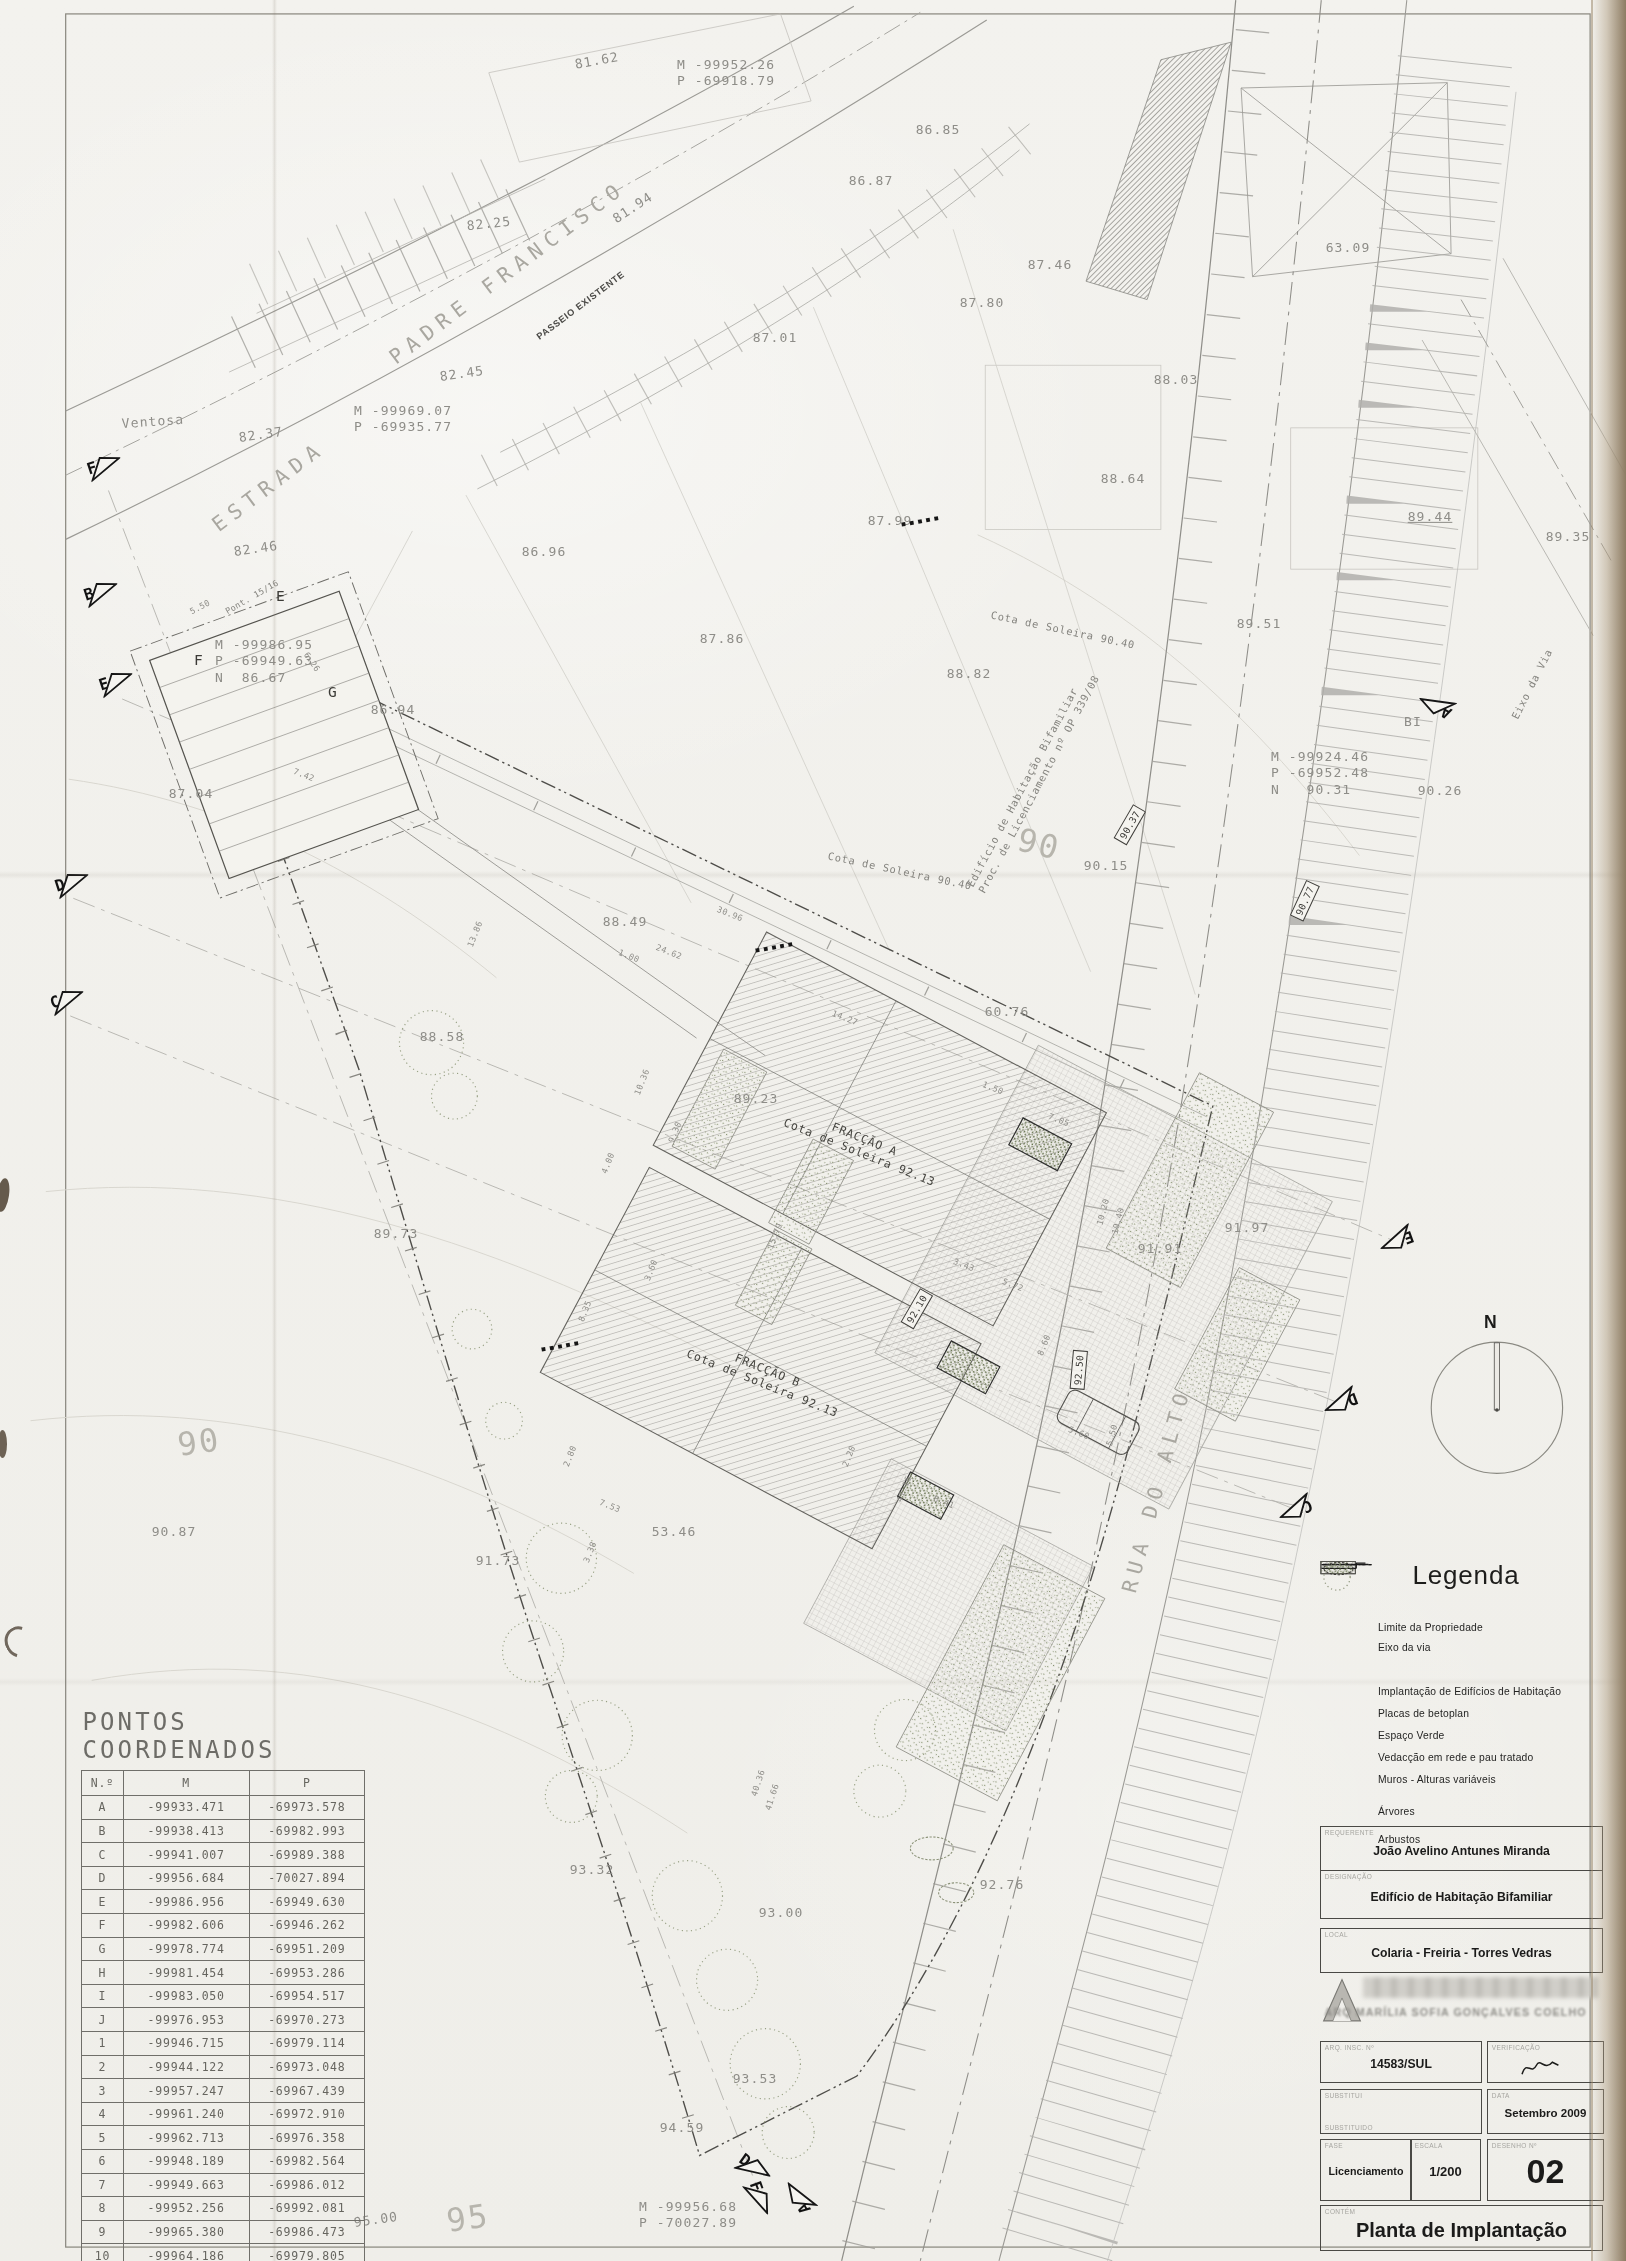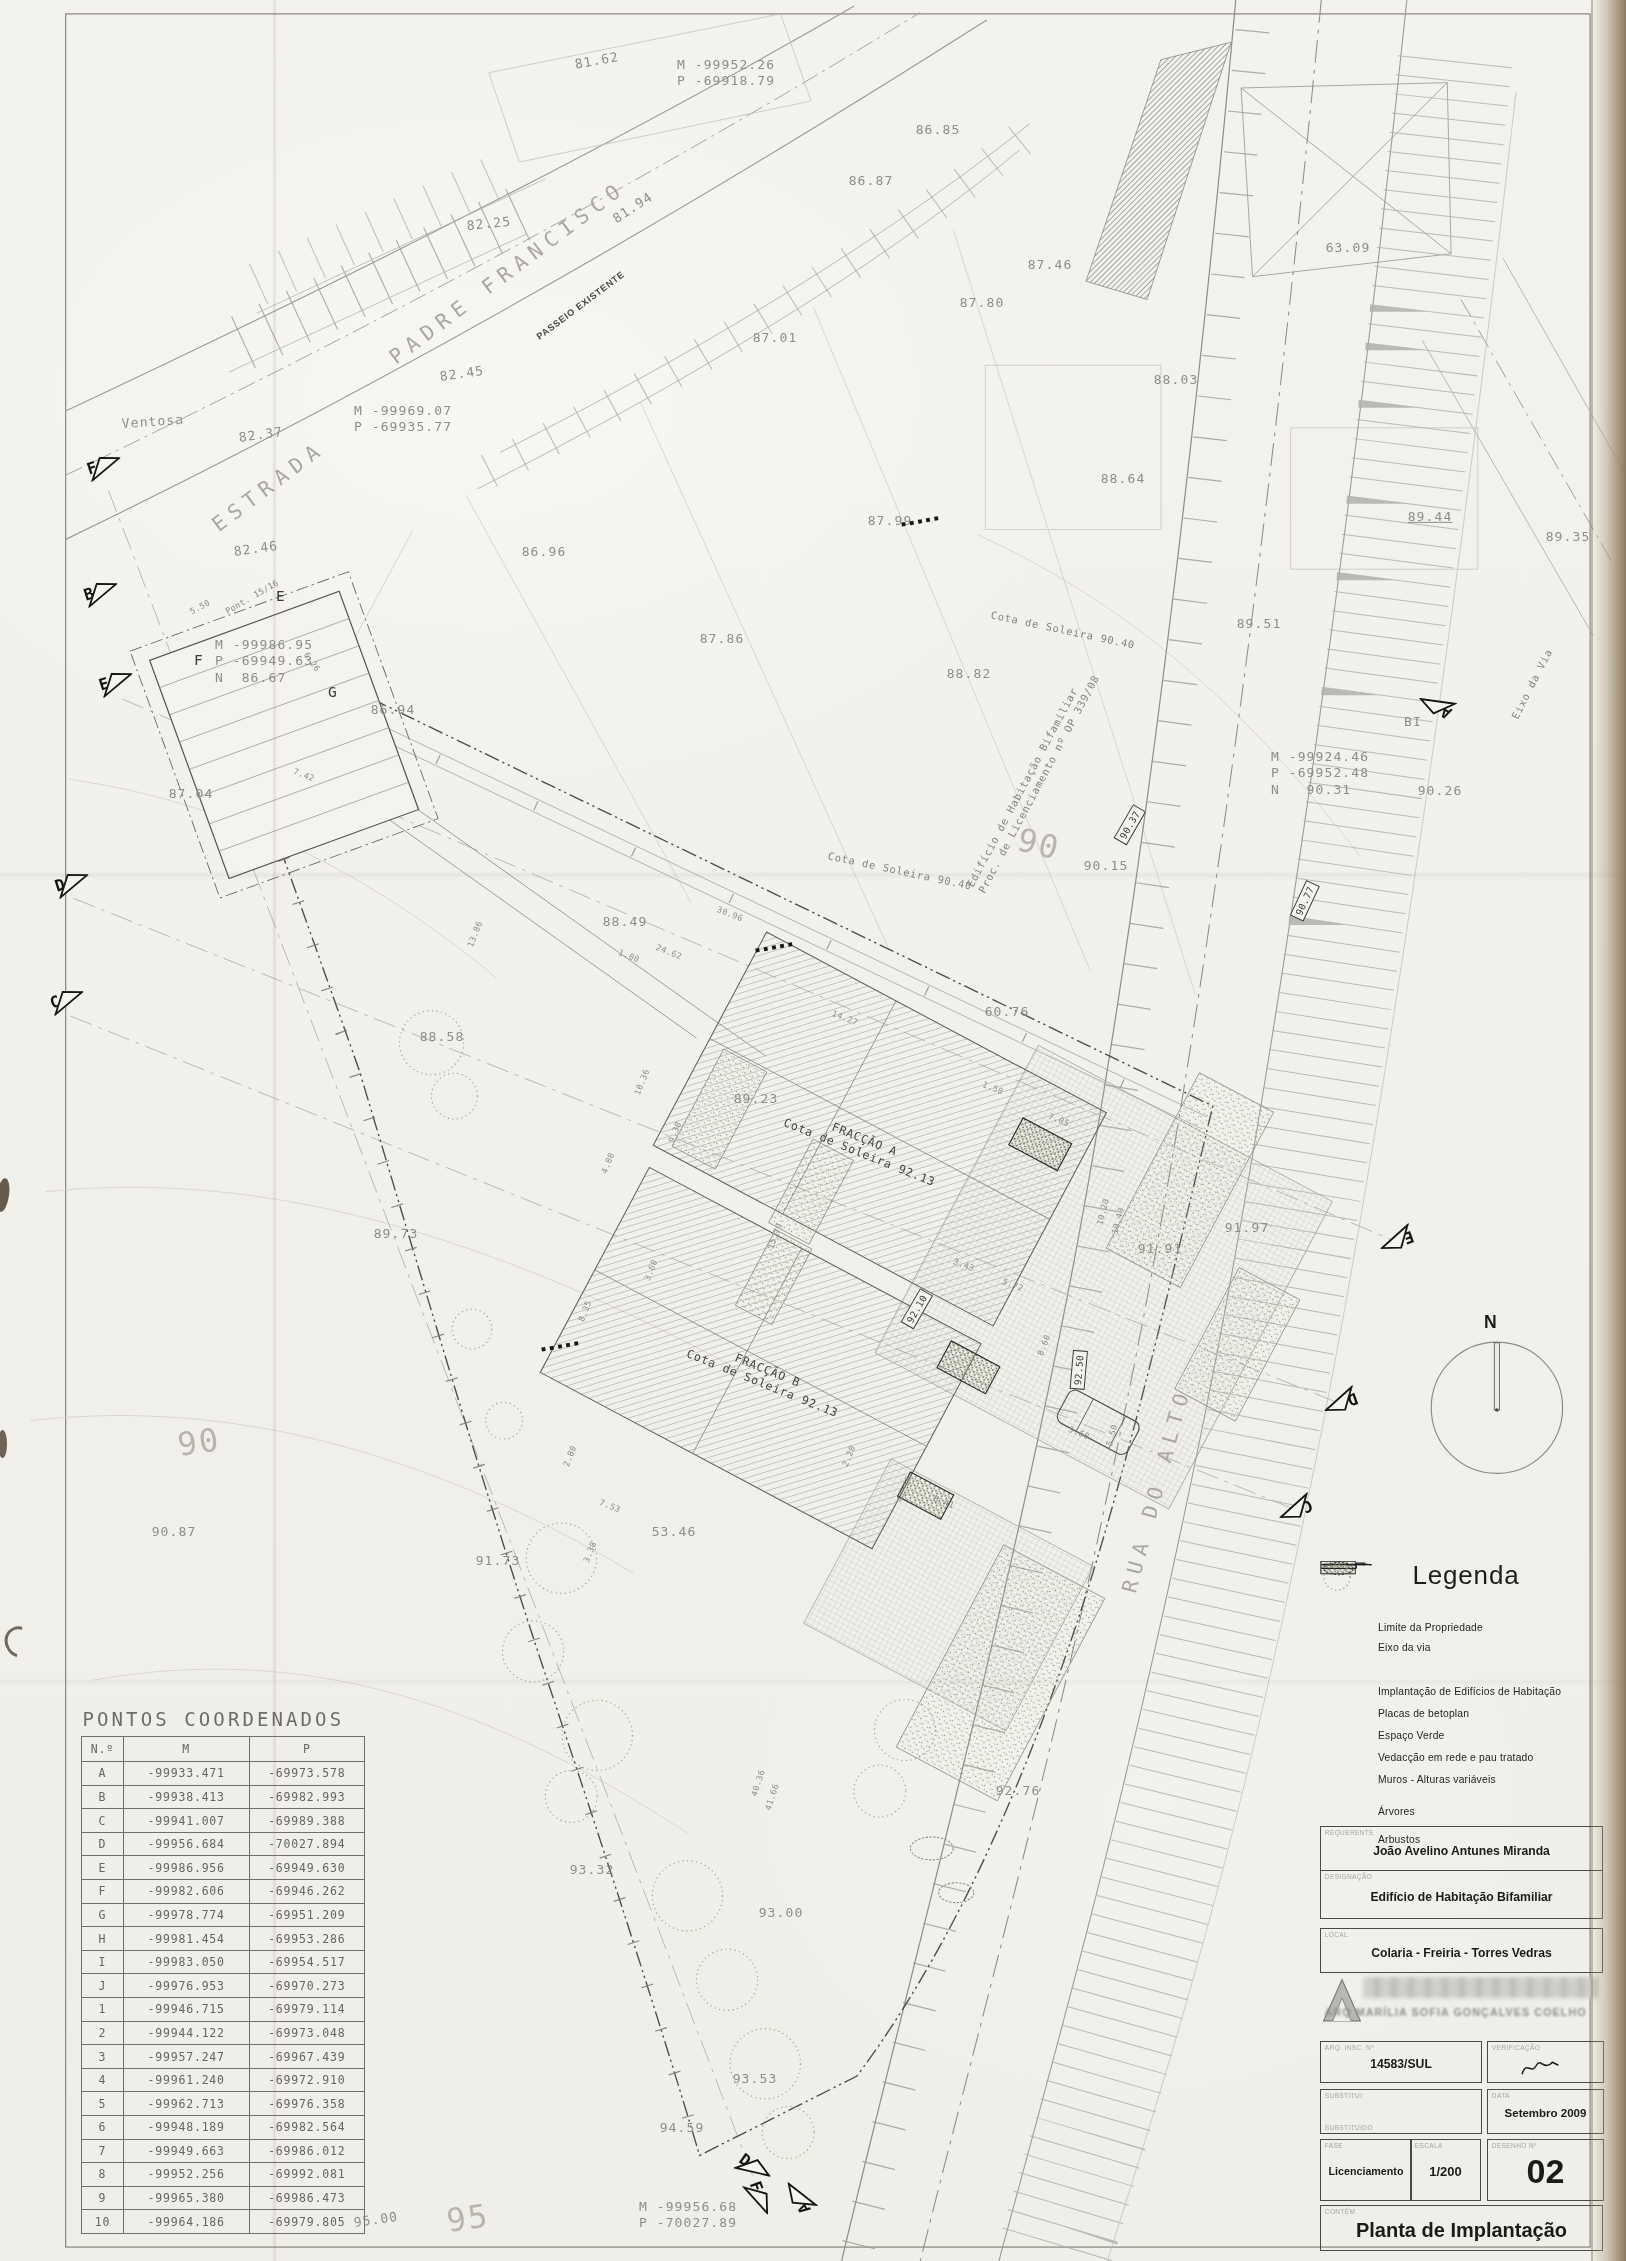"PONTOS COORDENADOS" .points-title { font-size: 19px -> 24px }
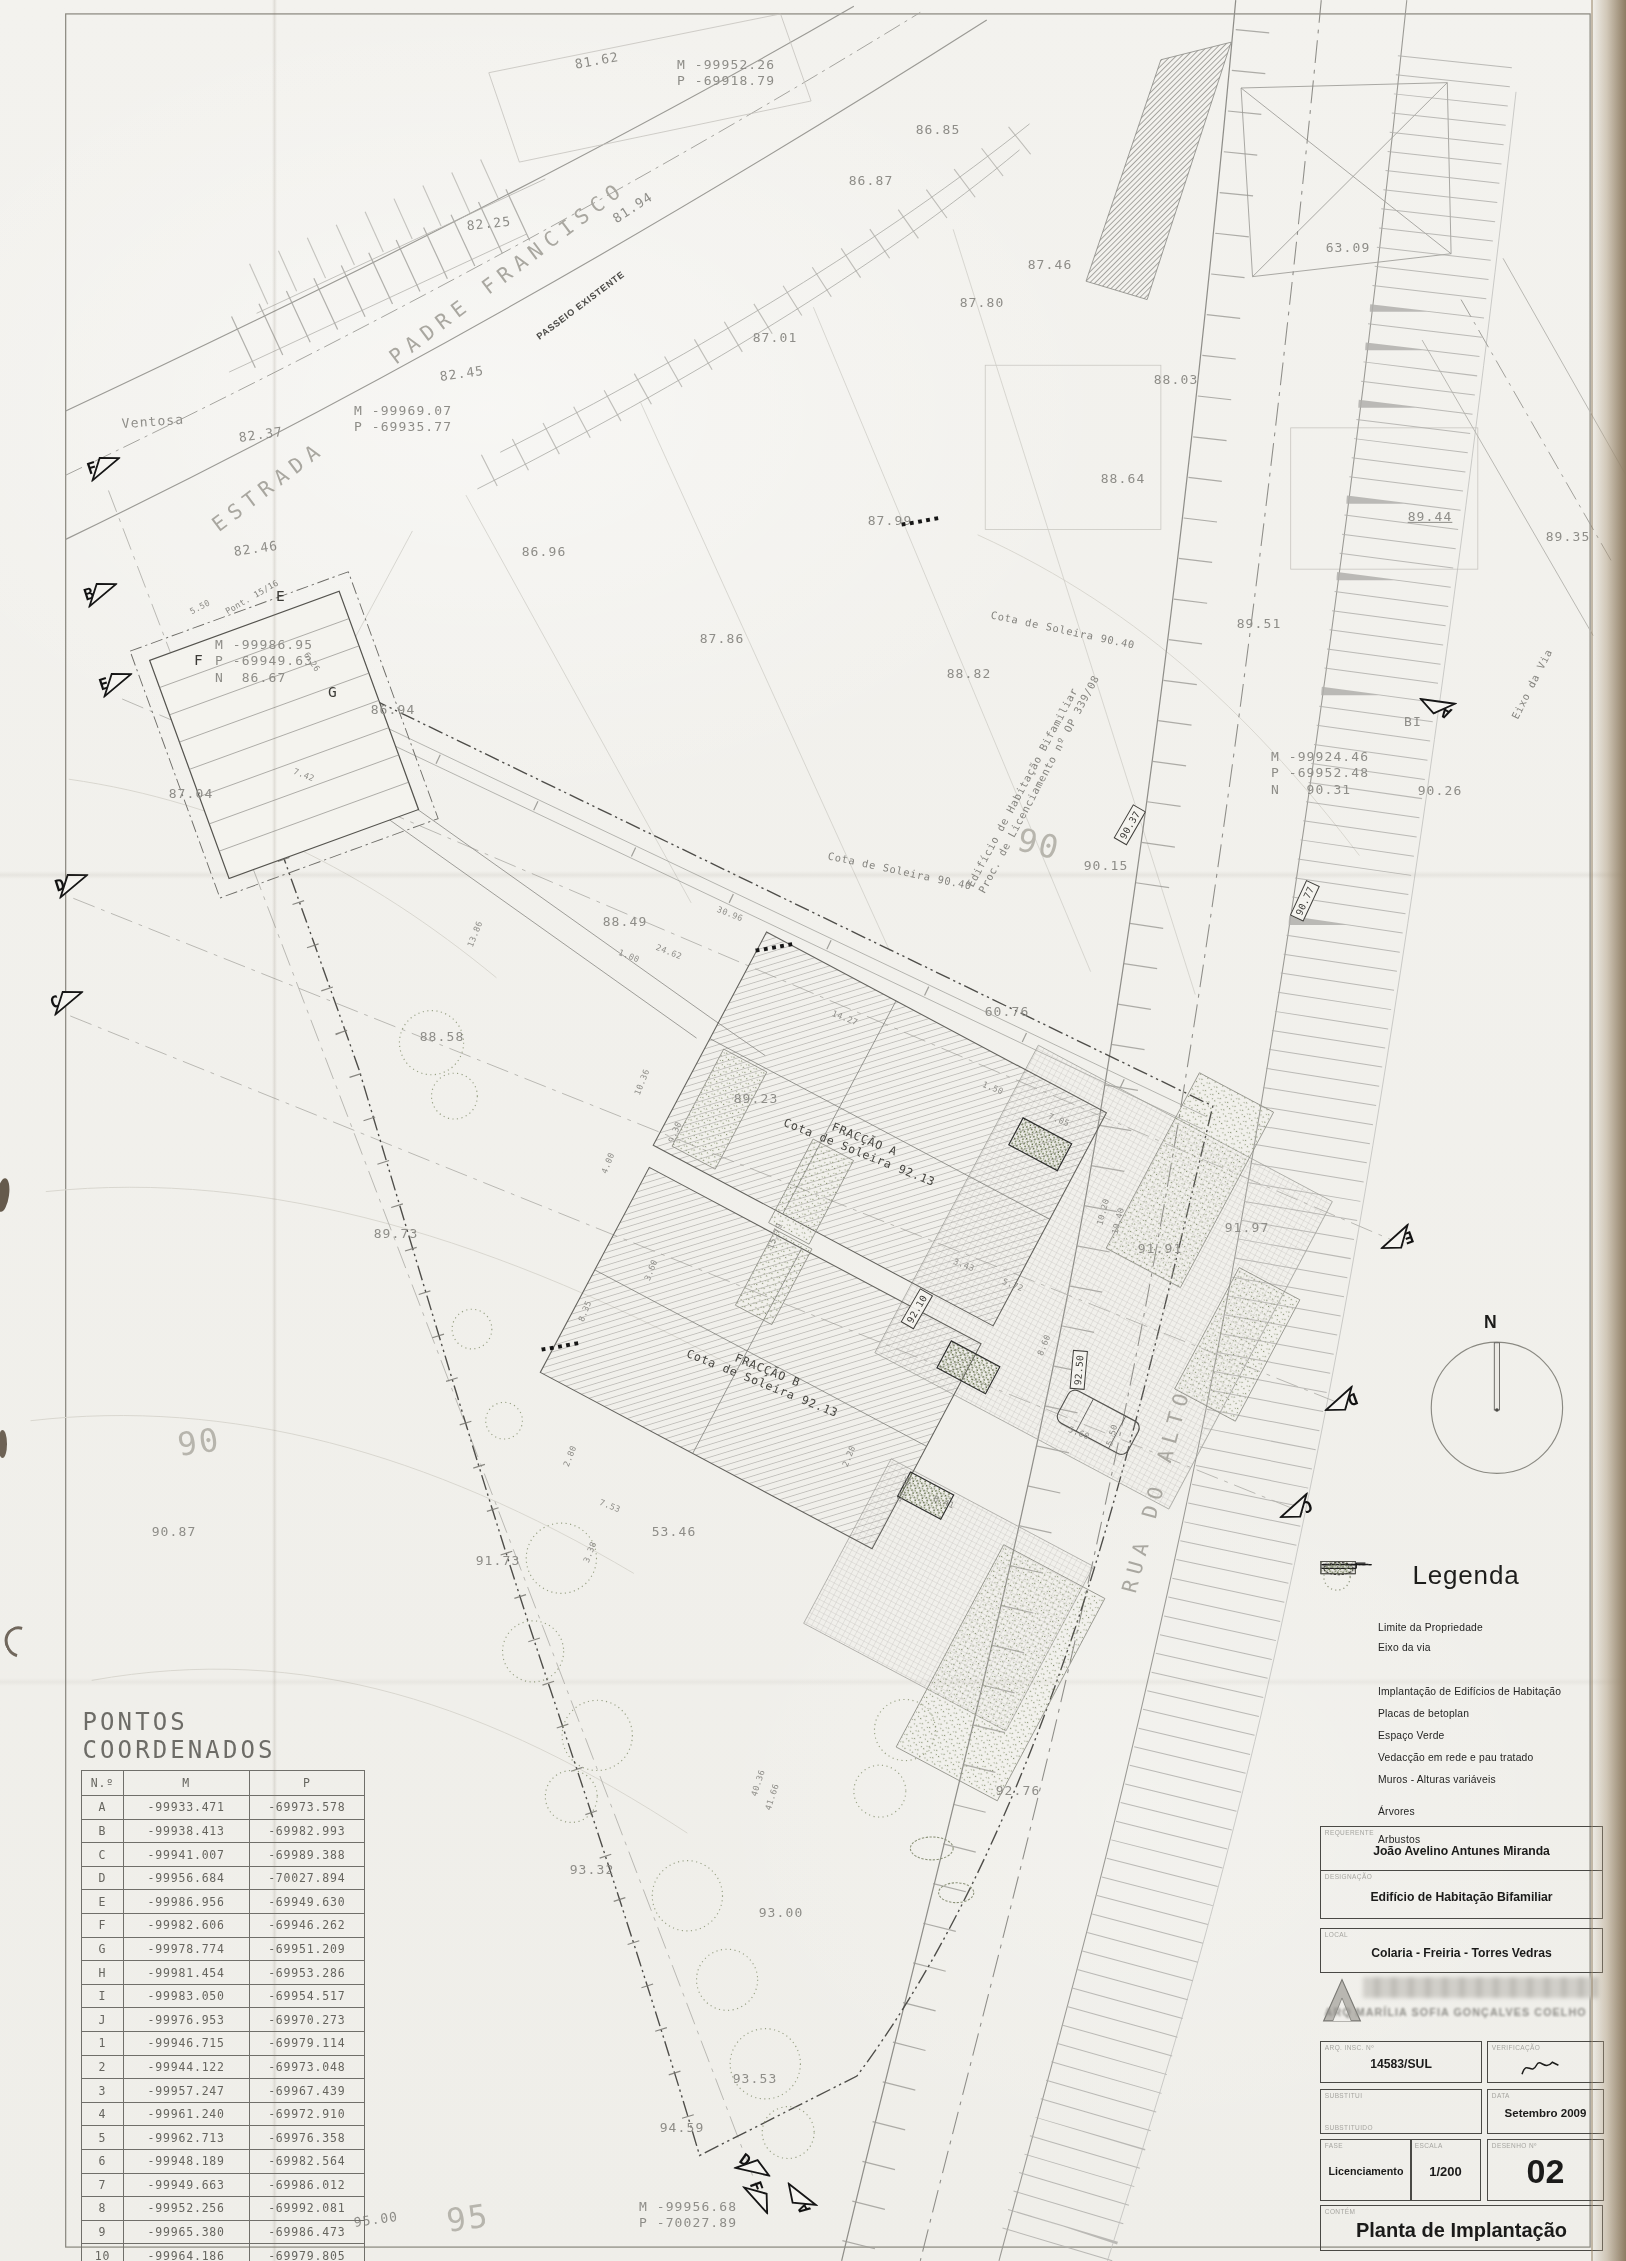"92.76" div.plan-label { margin-left: 16px -> none; top: 1791px -> 1885px }
